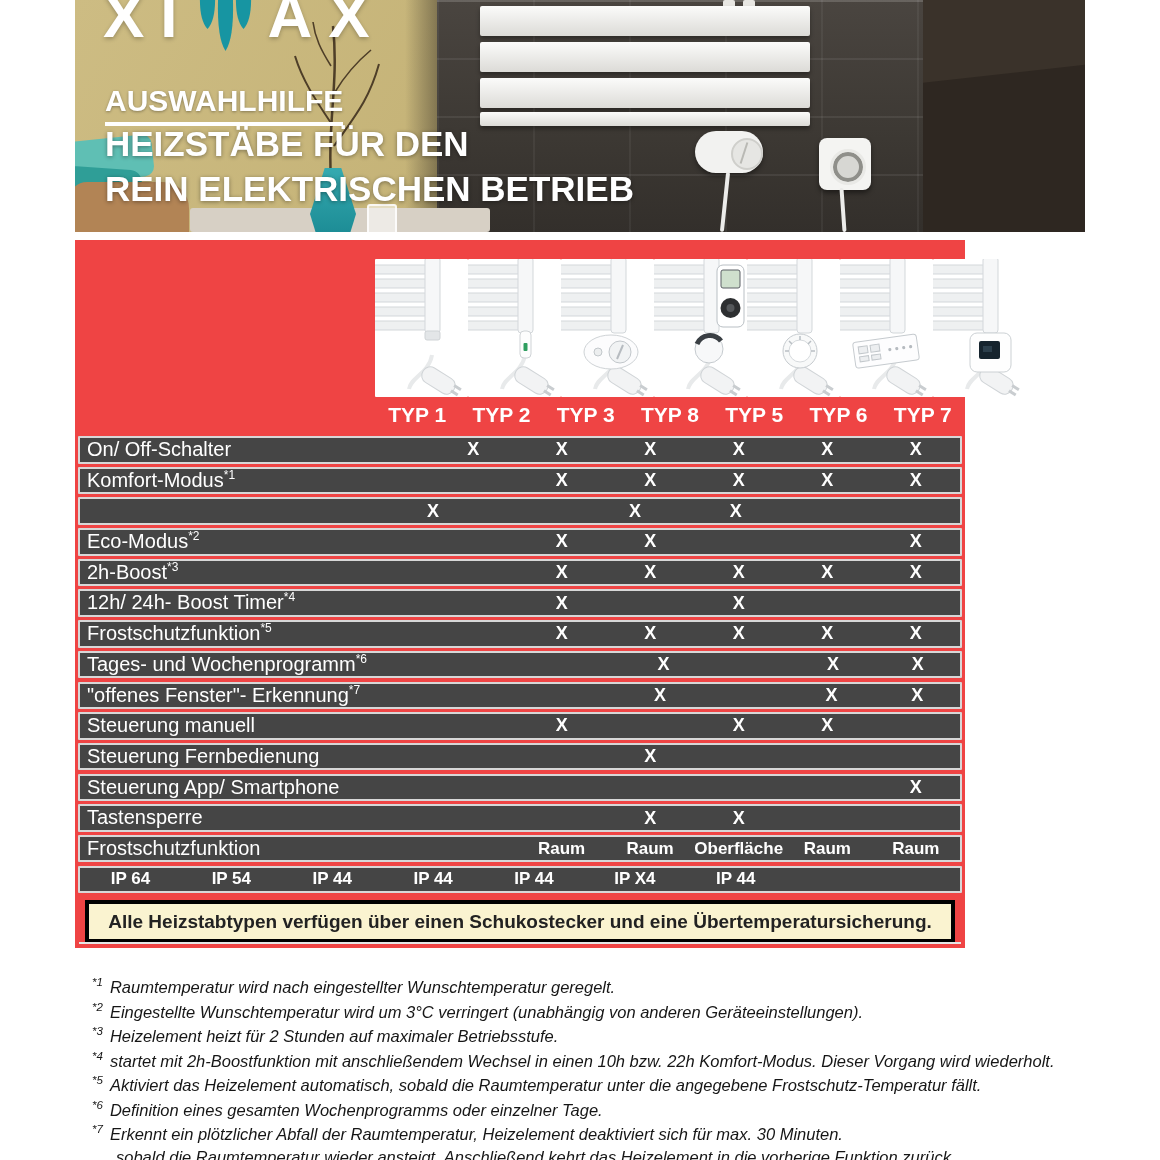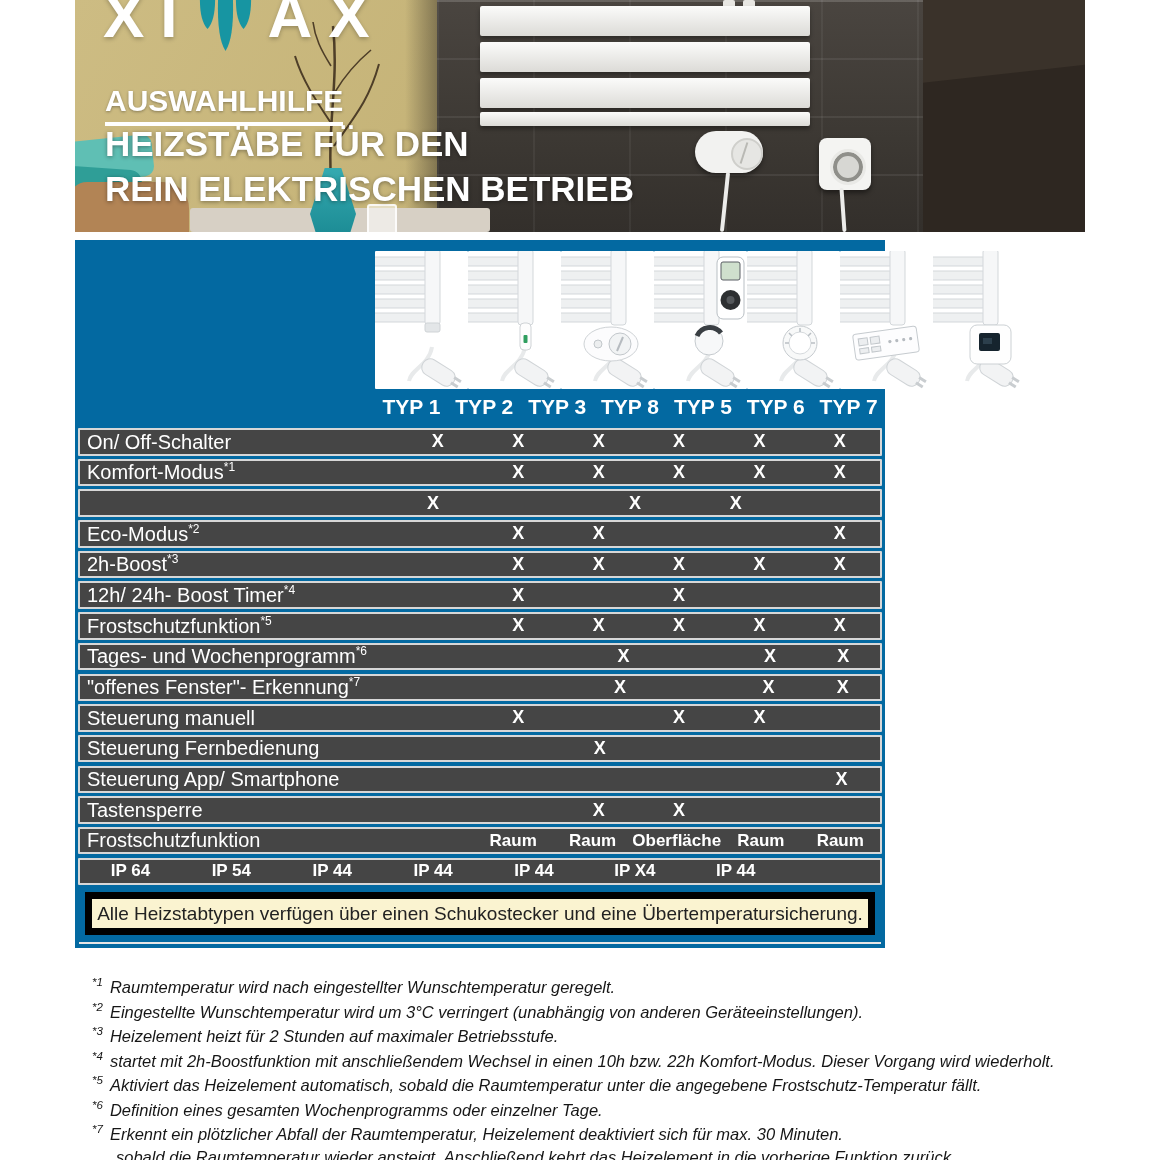"TYP 1" .table-section { background: #0369a1 -> #ef4444; padding-top: 11px -> 19px; width: 810px -> 890px }
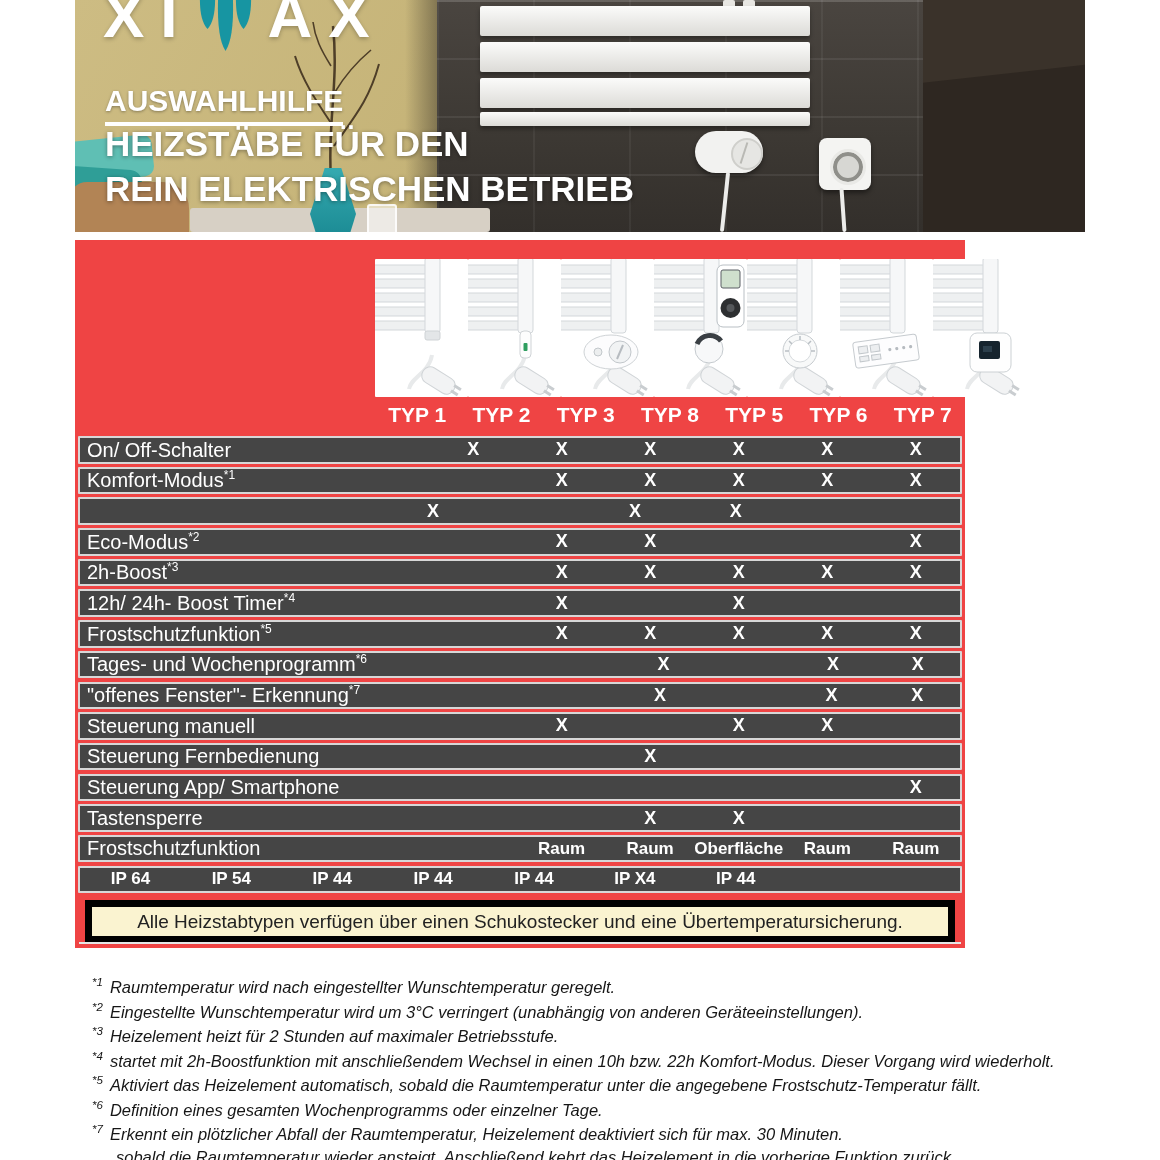"On/ Off-Schalter" .frow { align-items: flex-end -> flex-start }
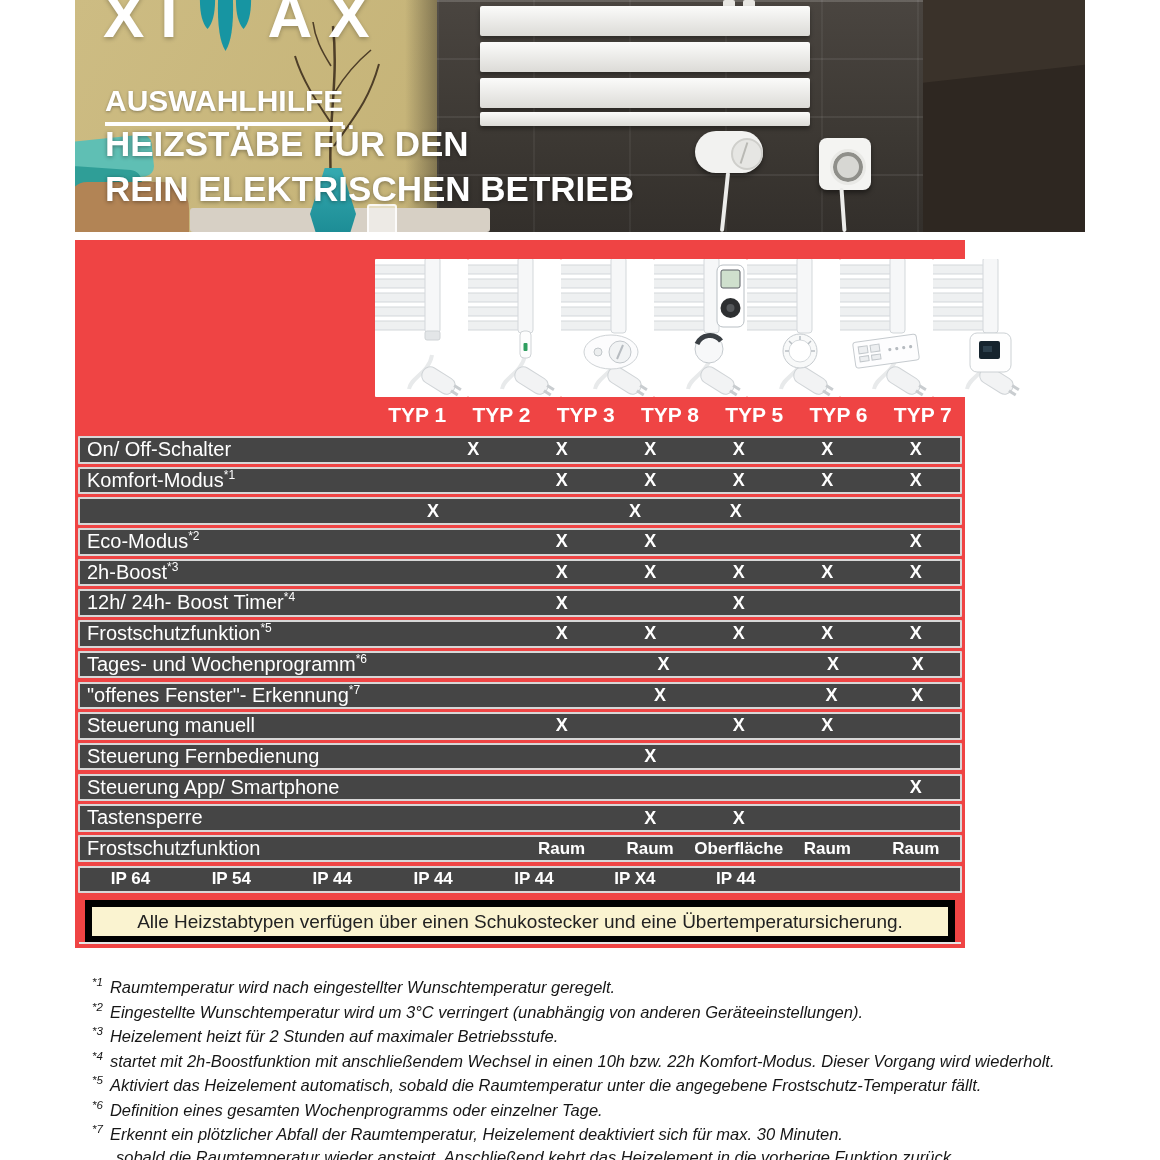"Alle Heizstabtypen verfügen über einen" .note-bar { border: 7px solid #000000 -> 4px solid #000000; font-weight: 400 -> 700 }
